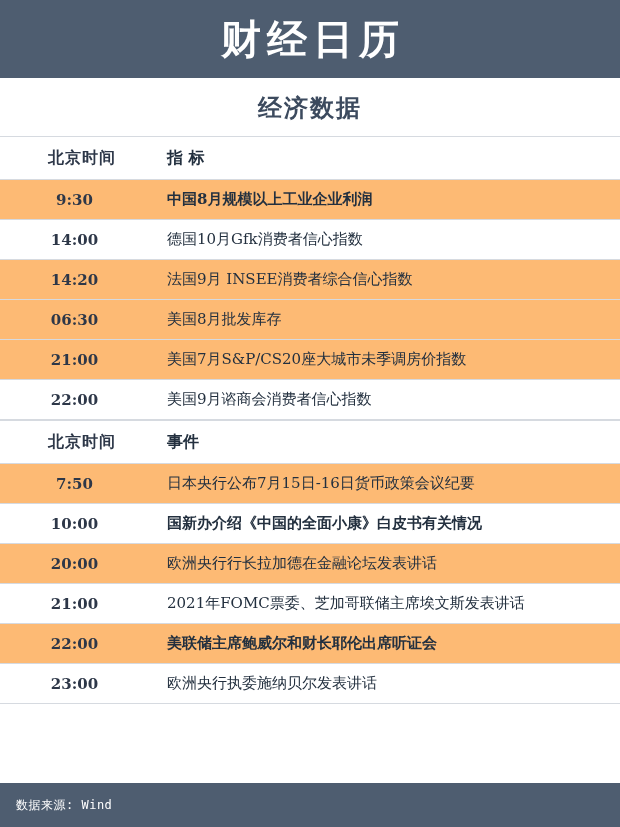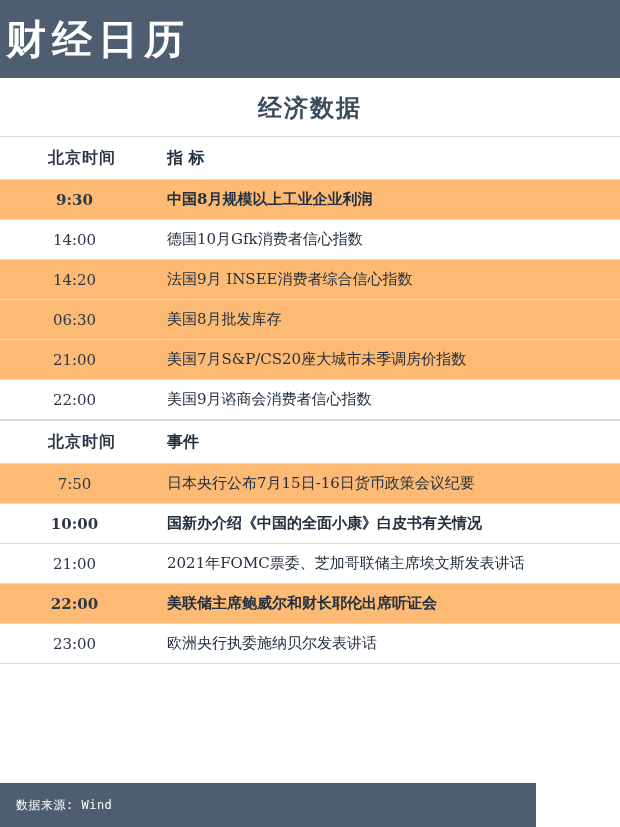"财经日历" .header { justify-content: none -> center }
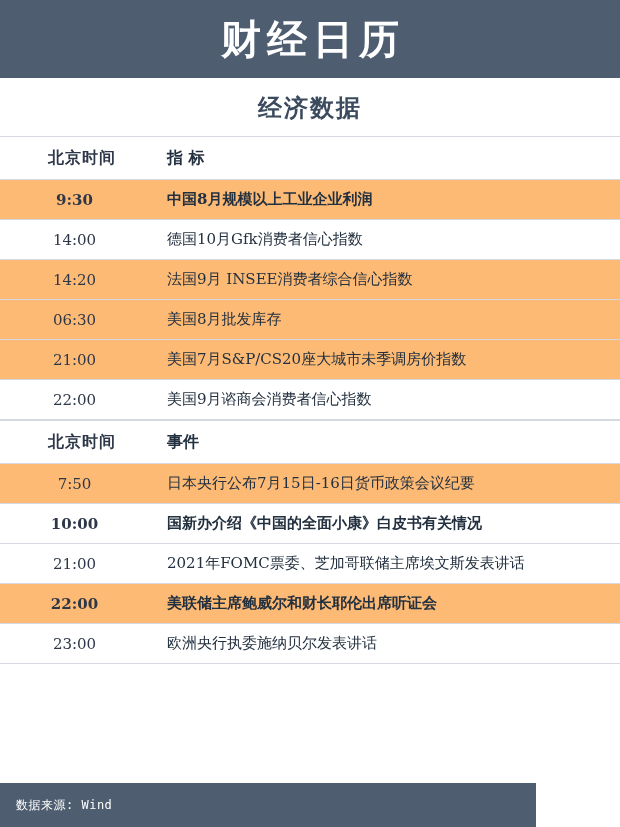"14:00" td.col-time { font-weight: none -> bold }
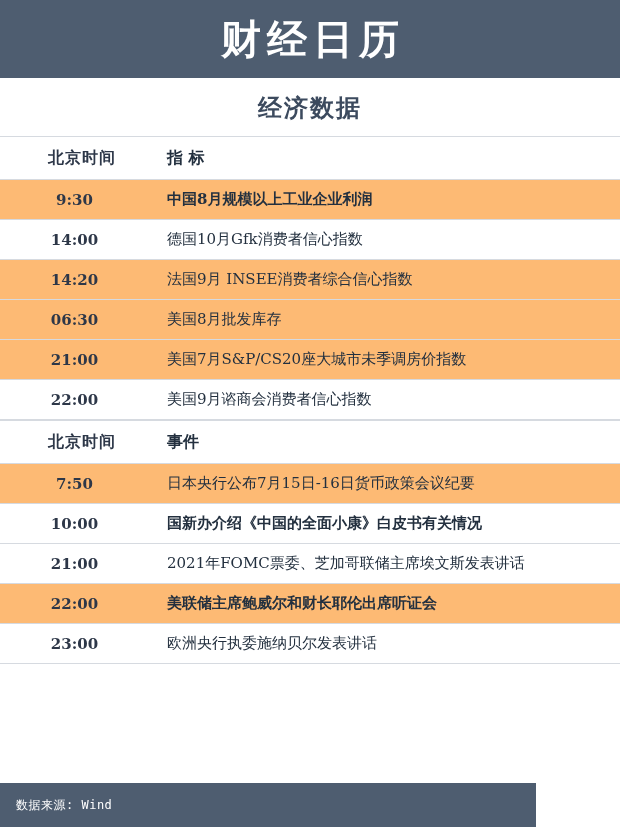"20:00" tr.zebra { html: none -> <tr> <td>20:00</td> <td>欧洲央行行长拉加德在金融论坛发表讲话</td> </tr> }
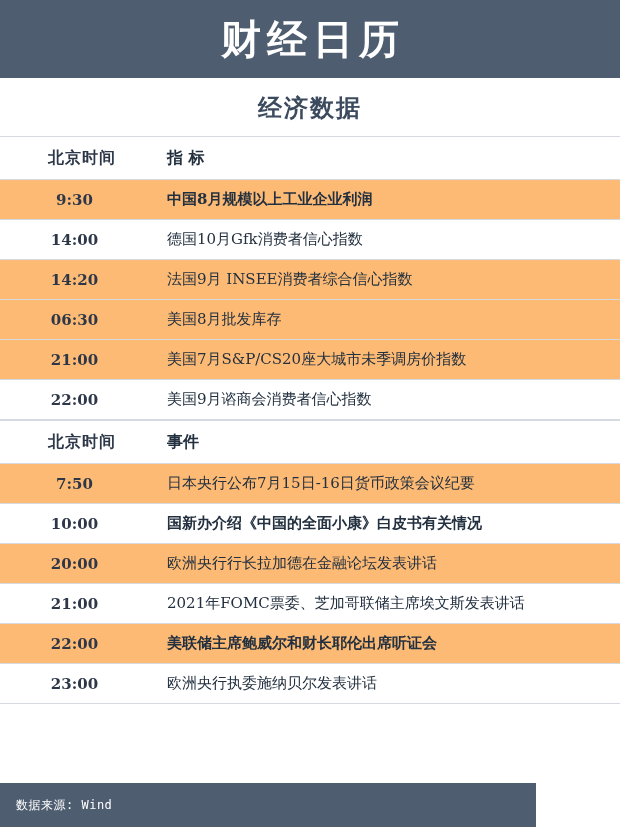"数据来源: Wind" .footer { width: 536px -> 620px }
